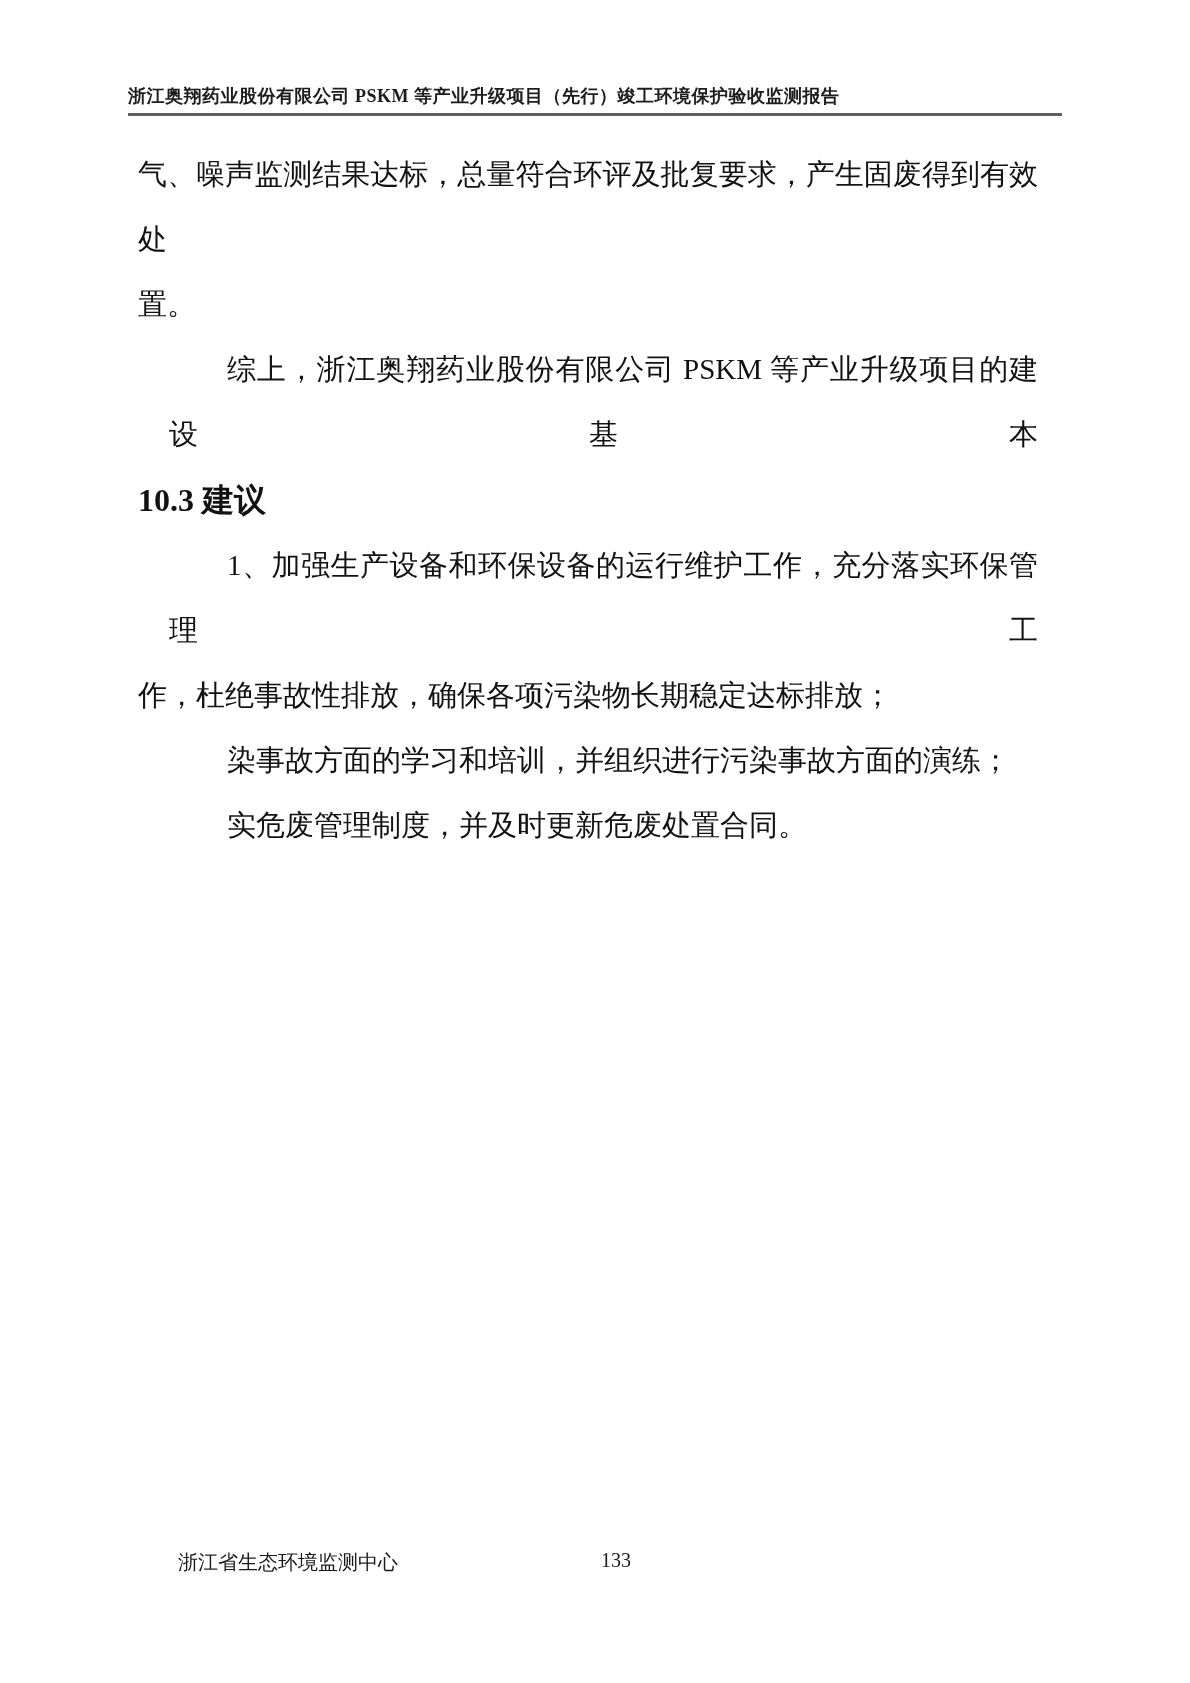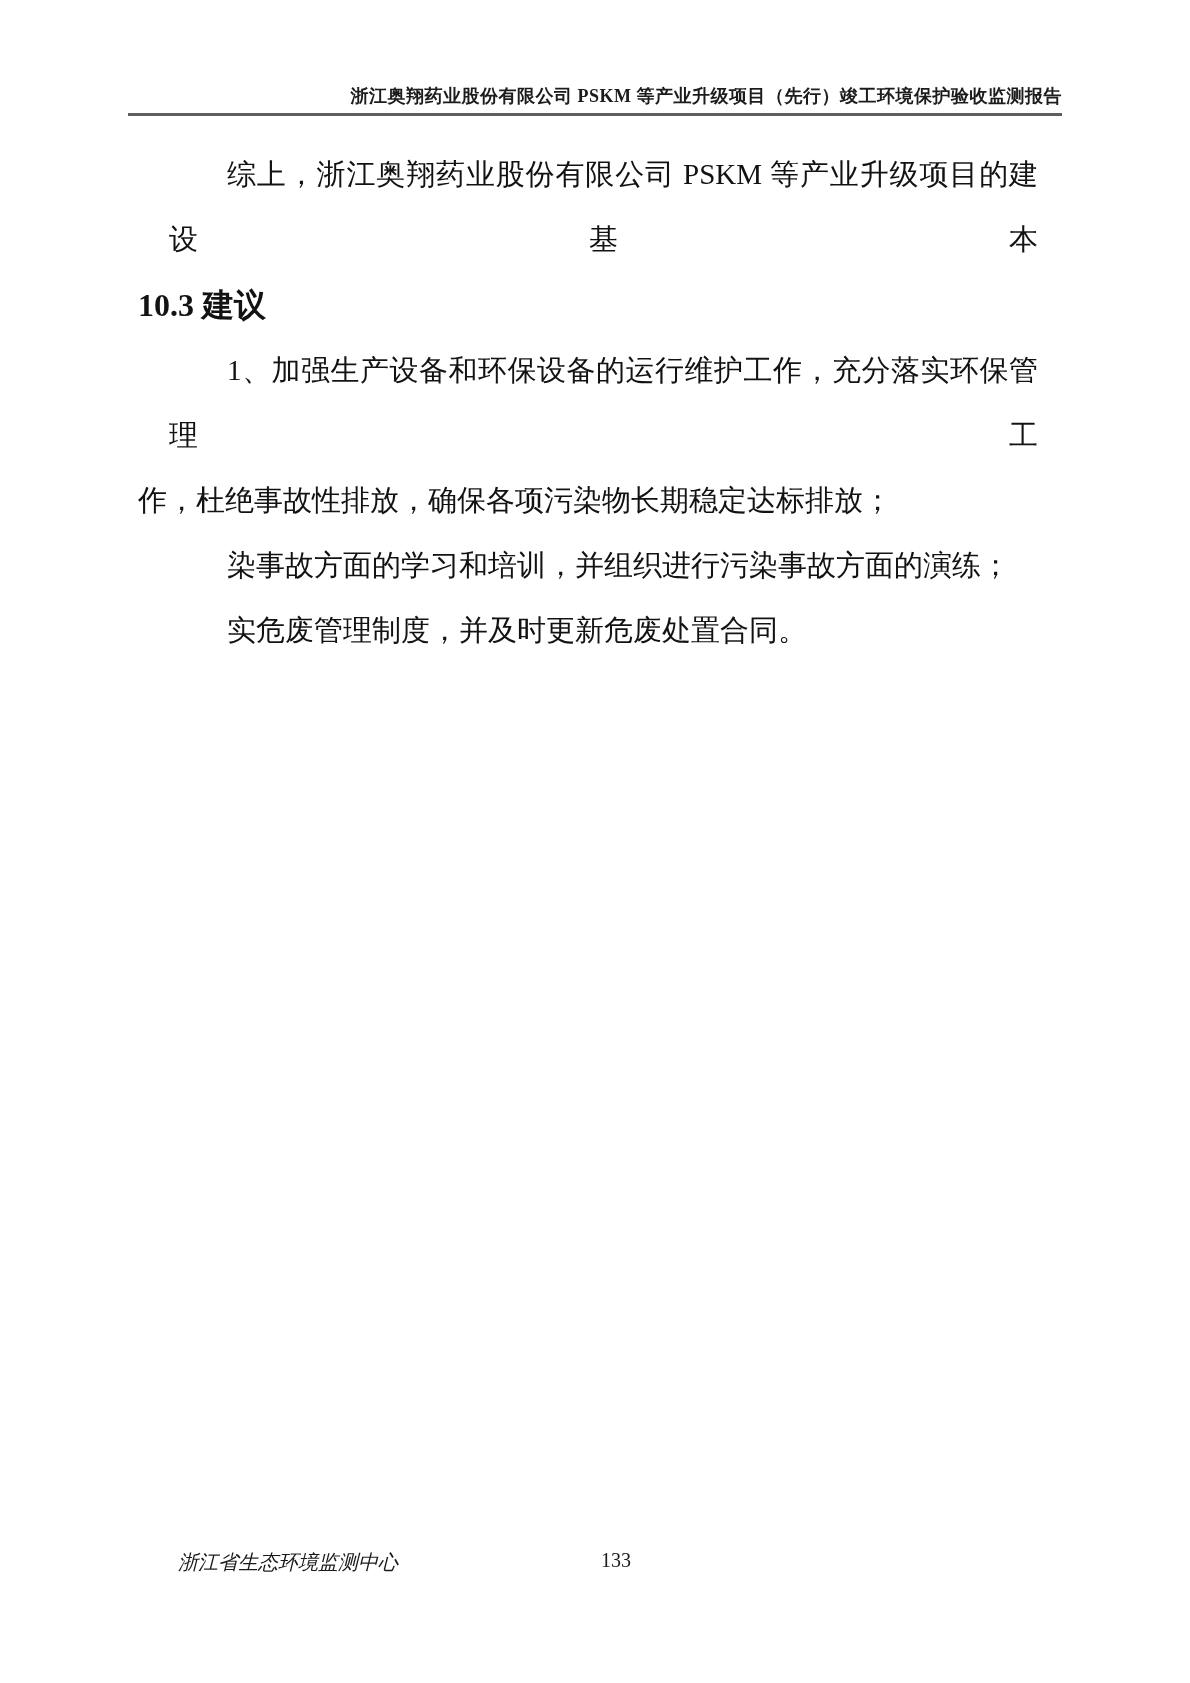"浙江奥翔药业股份有限公司 PSKM" .page-header { text-align: right -> left }
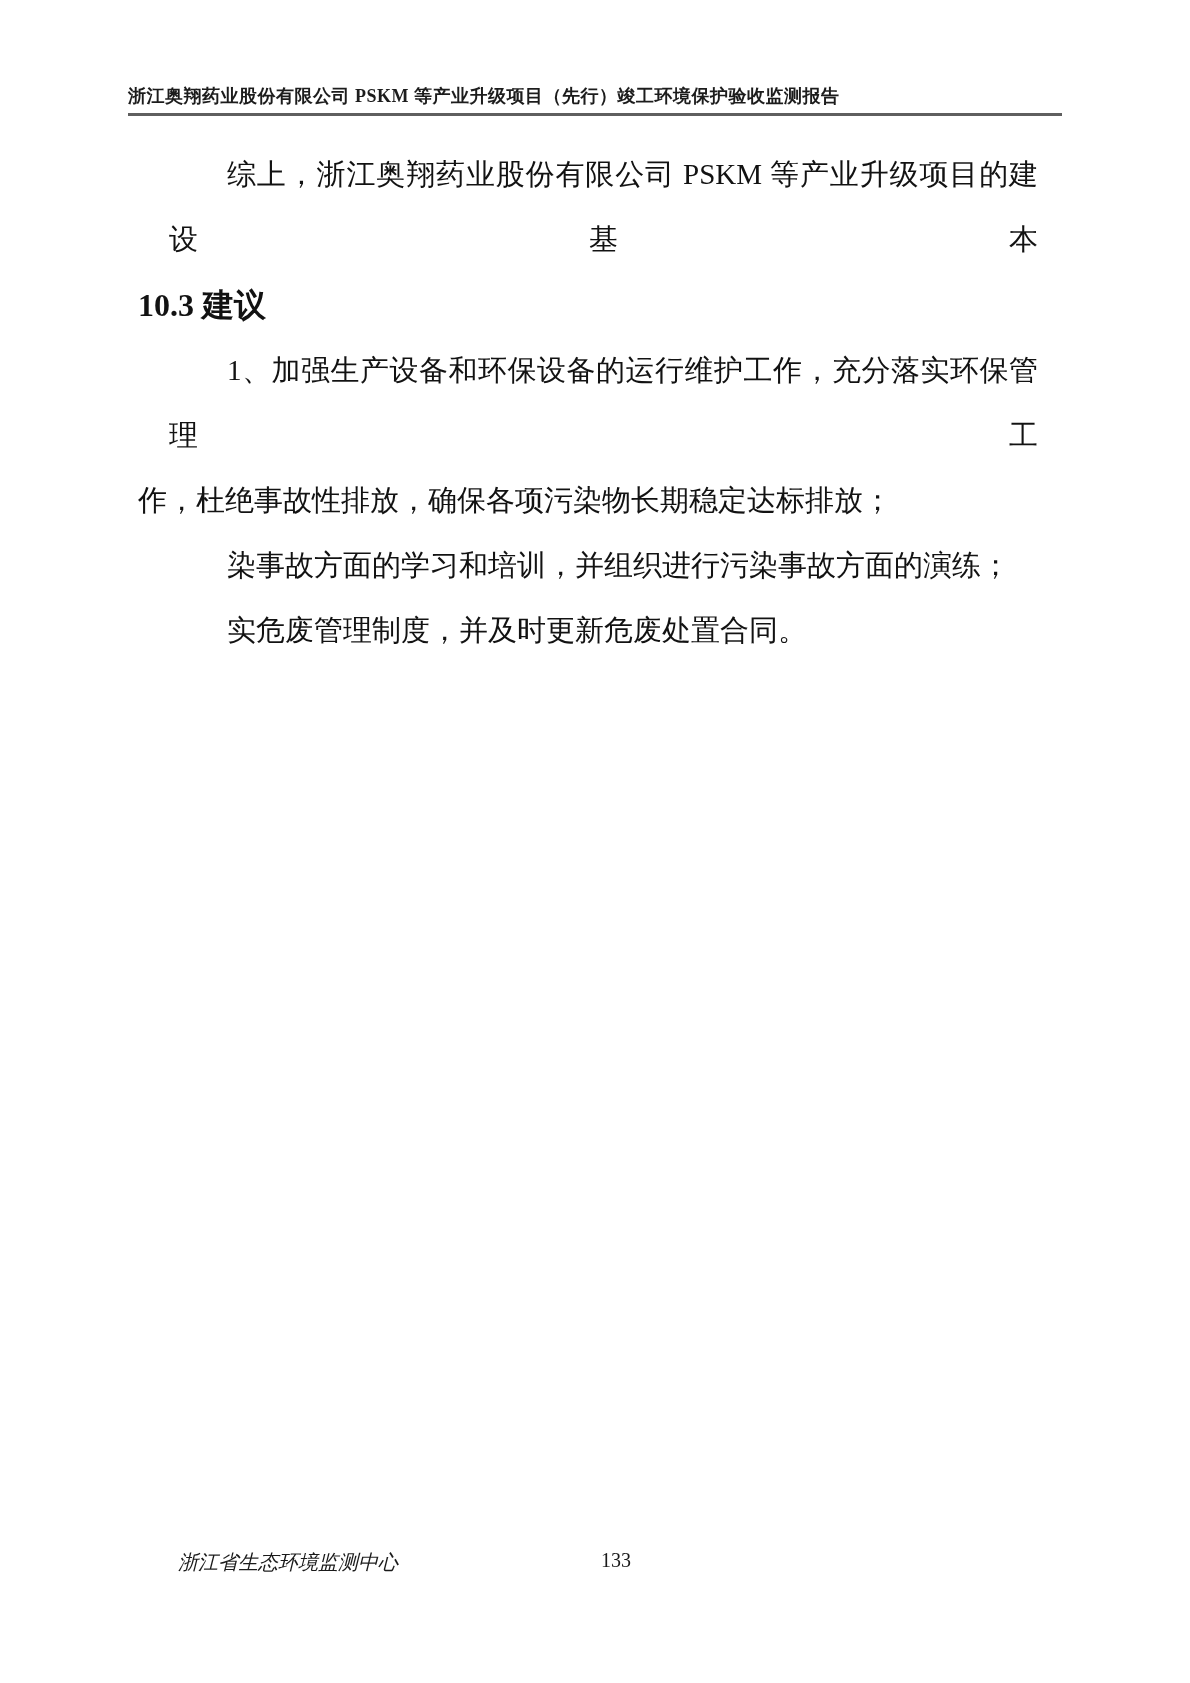"气、噪声监测结果达标，总量符合环评及批复要求，产生固废得到有效处" div.para { html: none -> <div> <div>气、噪声监测结果达标，总量符合环评及批复要求，产生固废得到有效处</div> <div>置。</div> </div> }
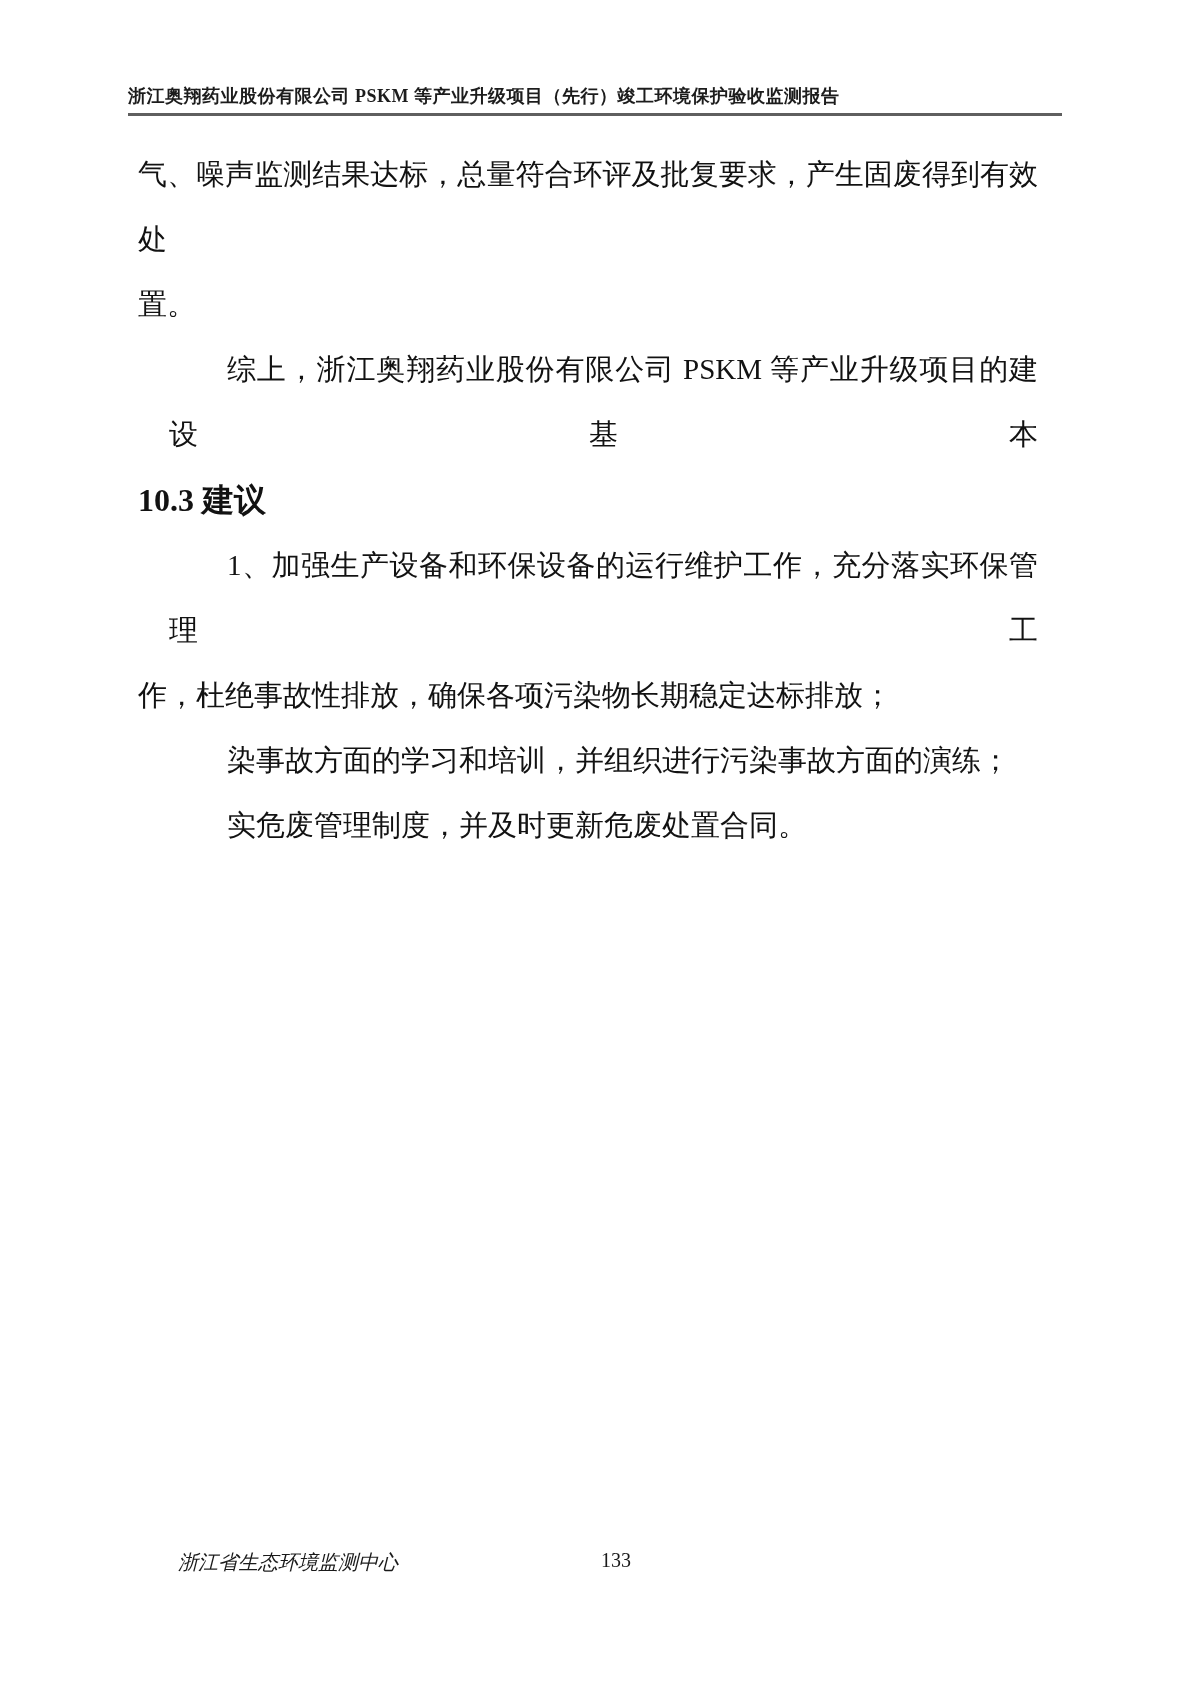"浙江省生态环境监测中心" .footer-org { font-style: italic -> none }
